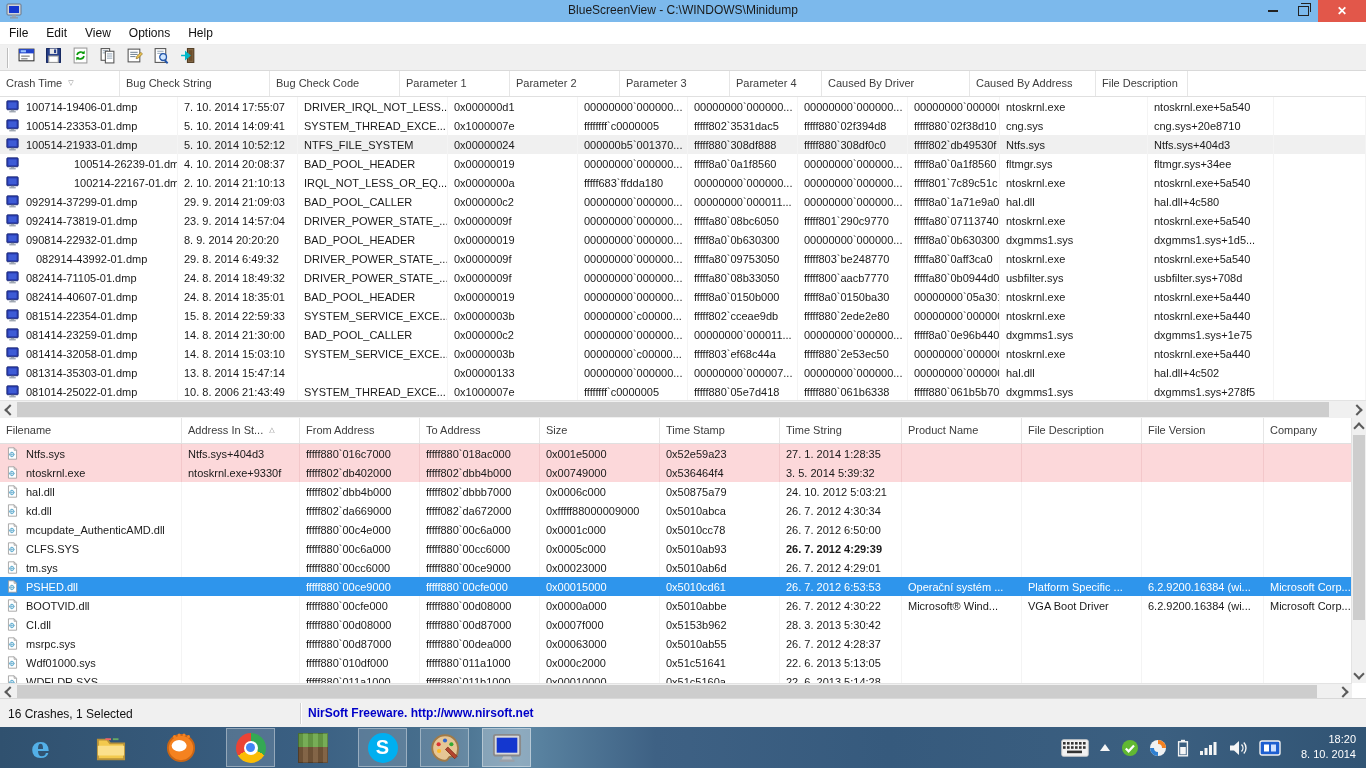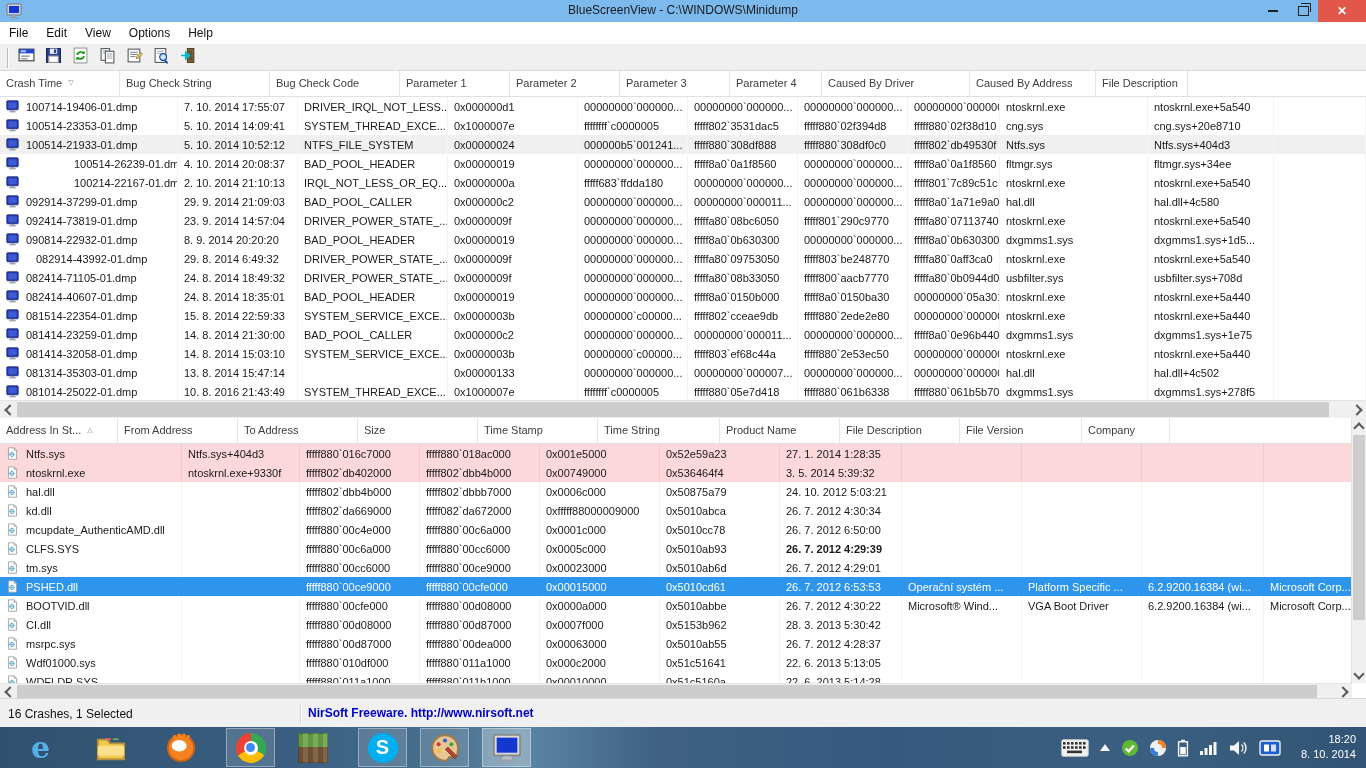"000000b5`001241..." div.gcell { text: 001241 -> 001370 }
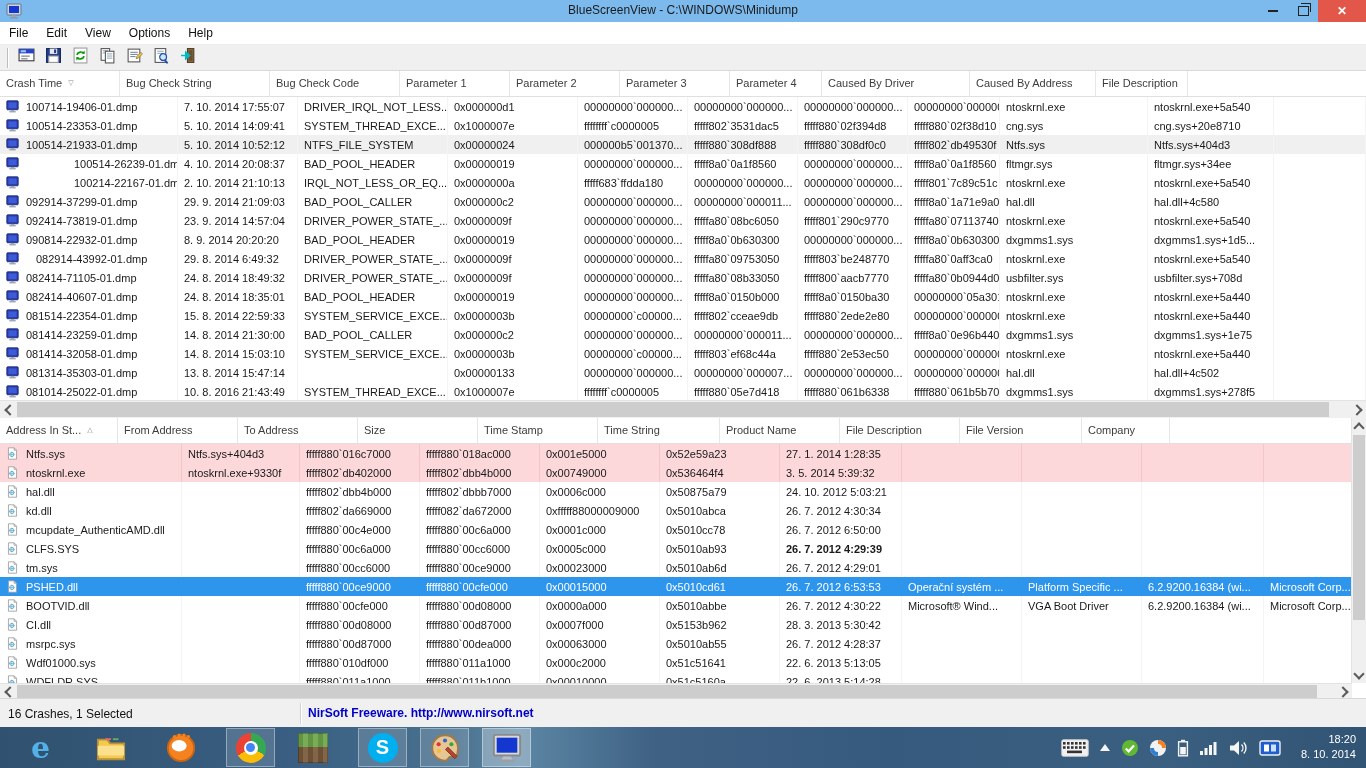"10. 8. 2016 21:43:49" div.gcell { text: 2016 -> 2006 }
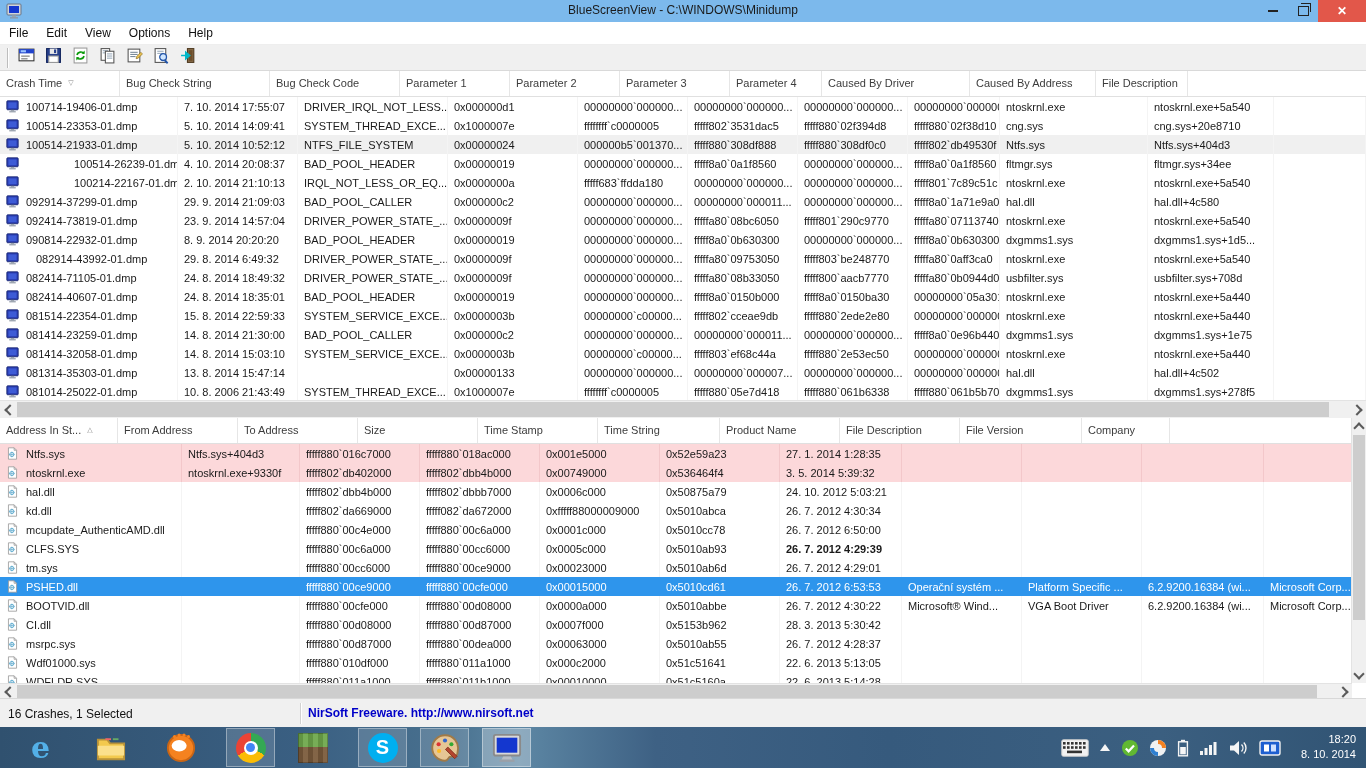"Filename" div.hcell { html: none -> <div>Filename</div> }
